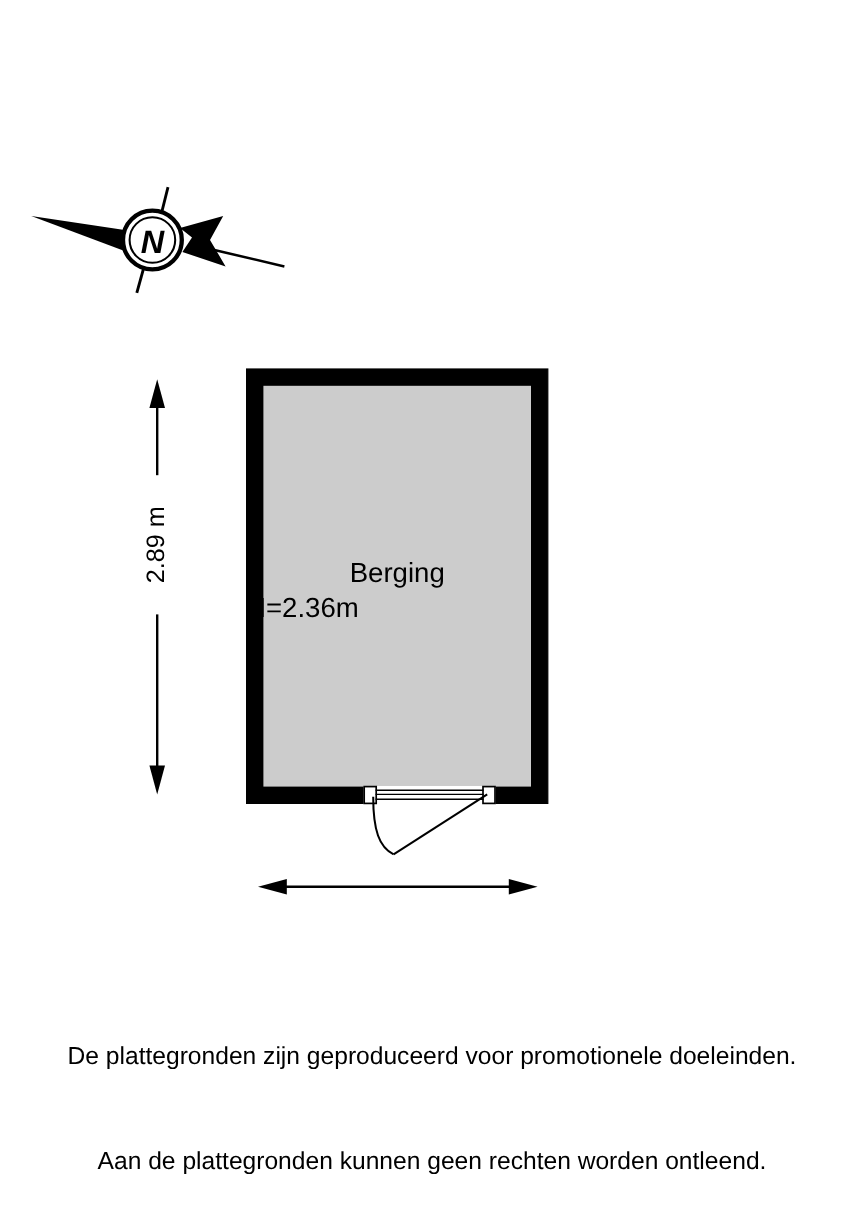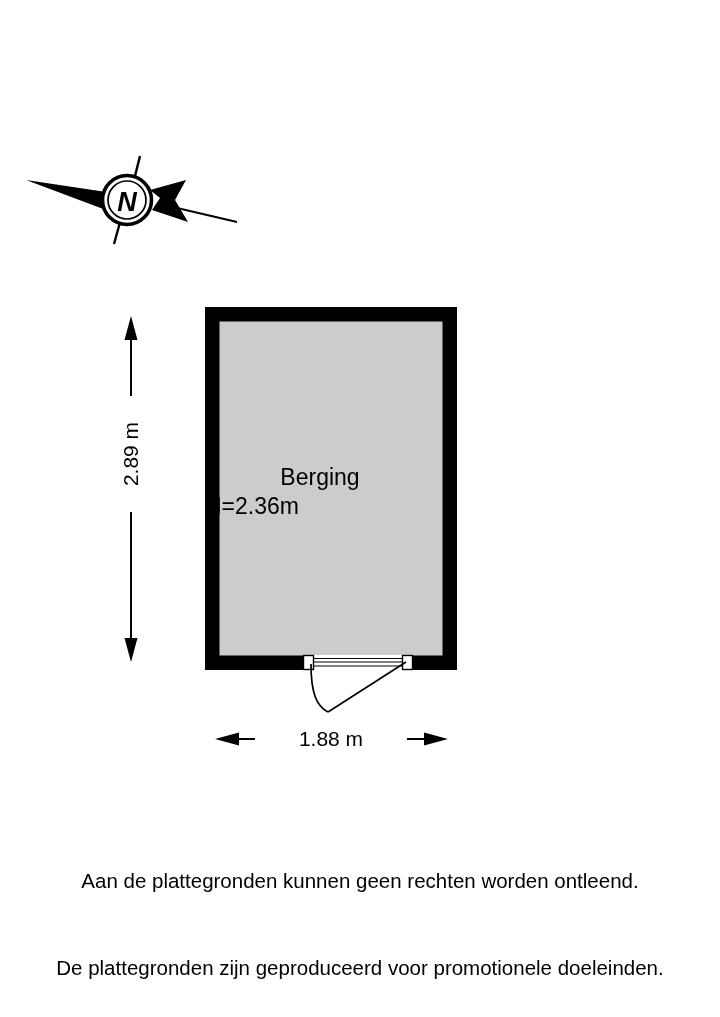"Berging" #room-name { left: 194px -> 205px }
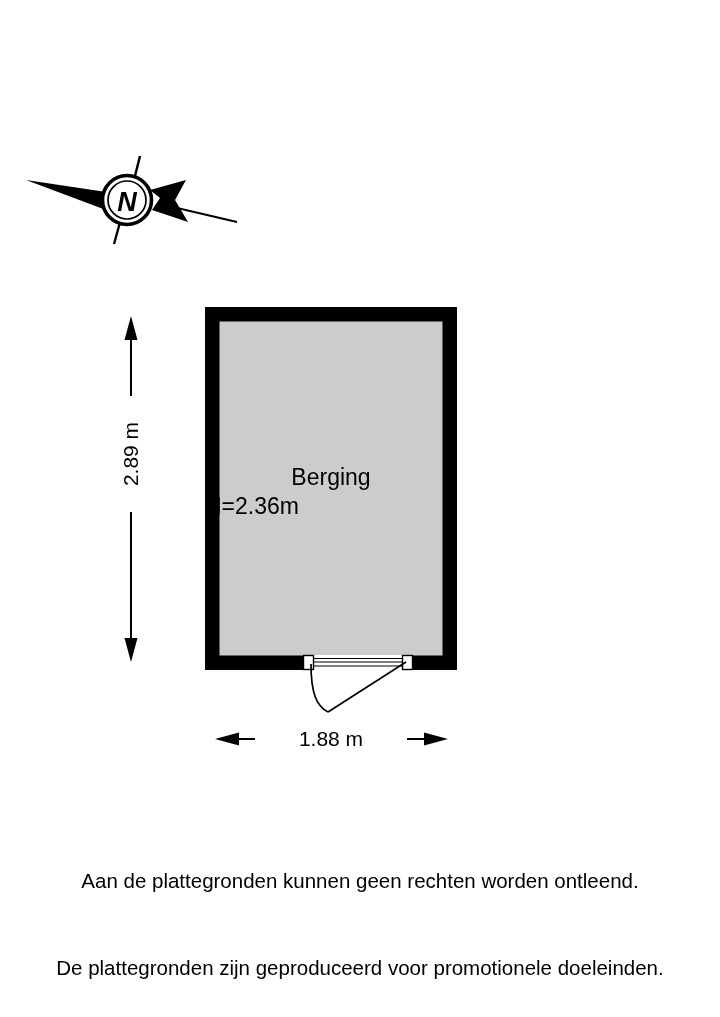"1.88 m" div.txt { html: <div>1.88 m</div> -> none }
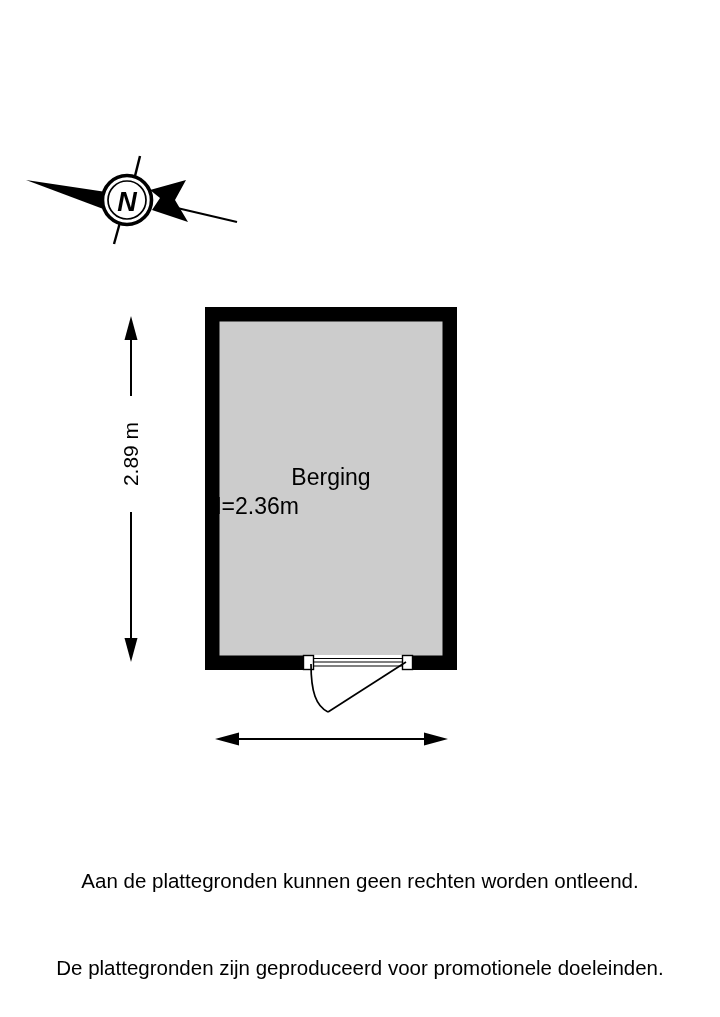"Aan de plattegronden kunnen geen" span.line { order: before "De plattegronden zijn geproduceerd voor" -> after "De plattegronden zijn geproduceerd voor" }
